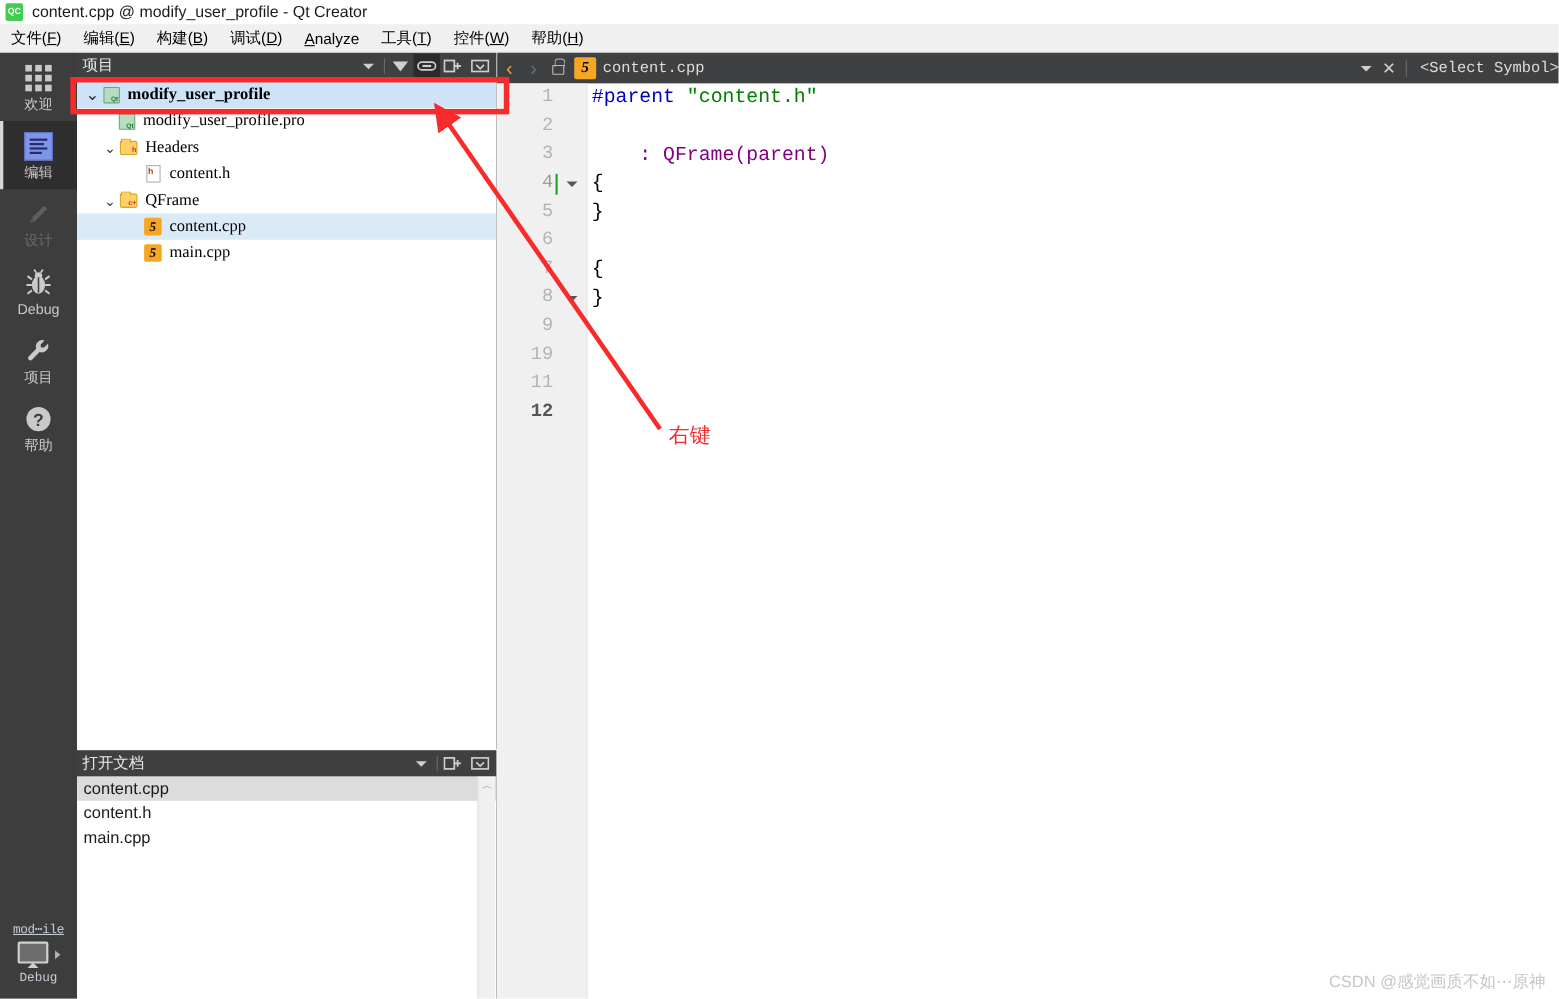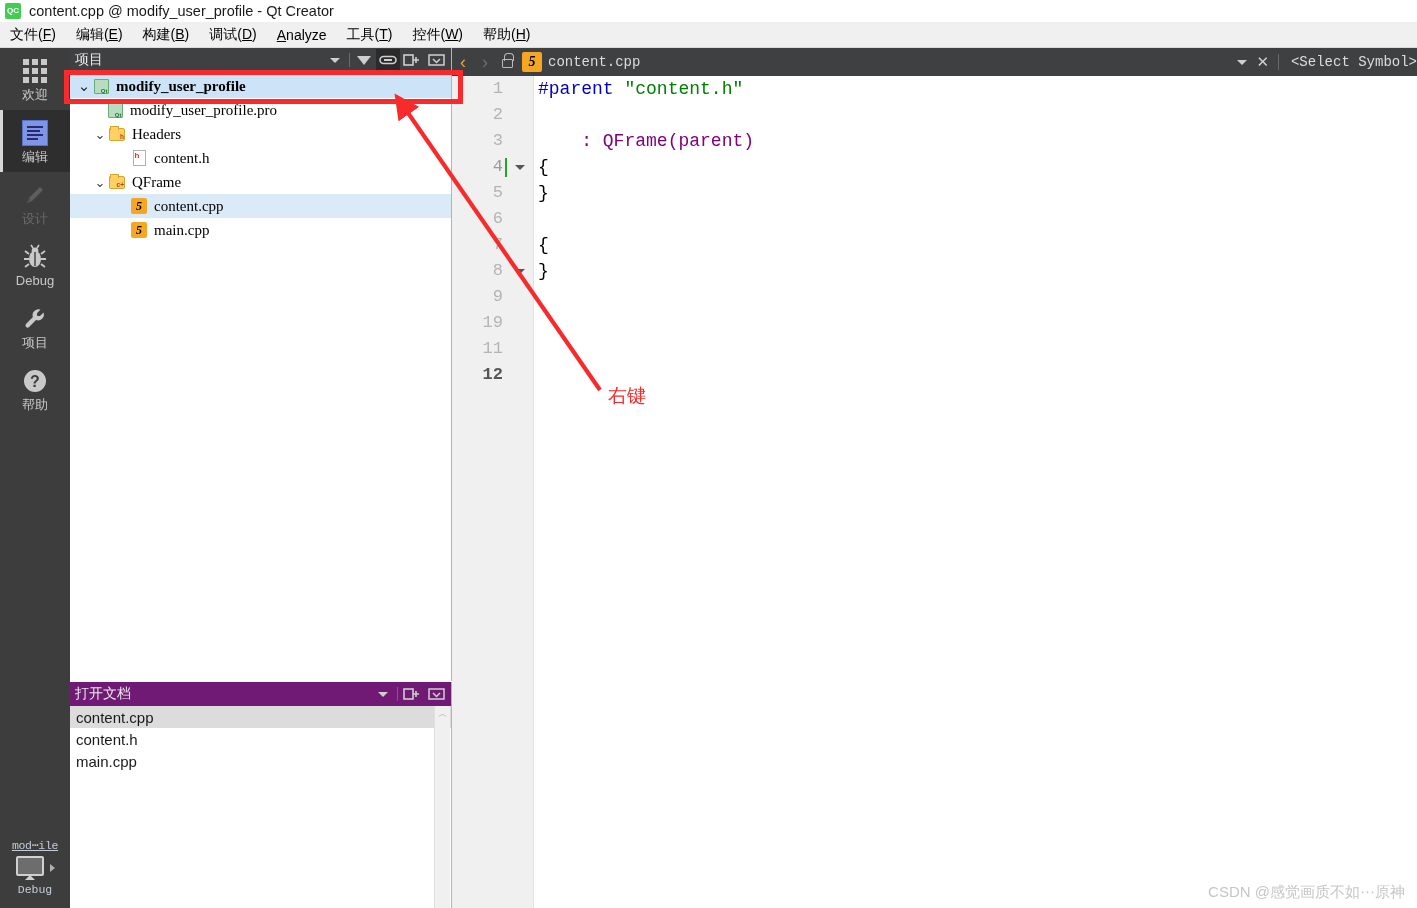"打开文档" .docpanel .panel-header { background: #701a75 -> #404040 }
